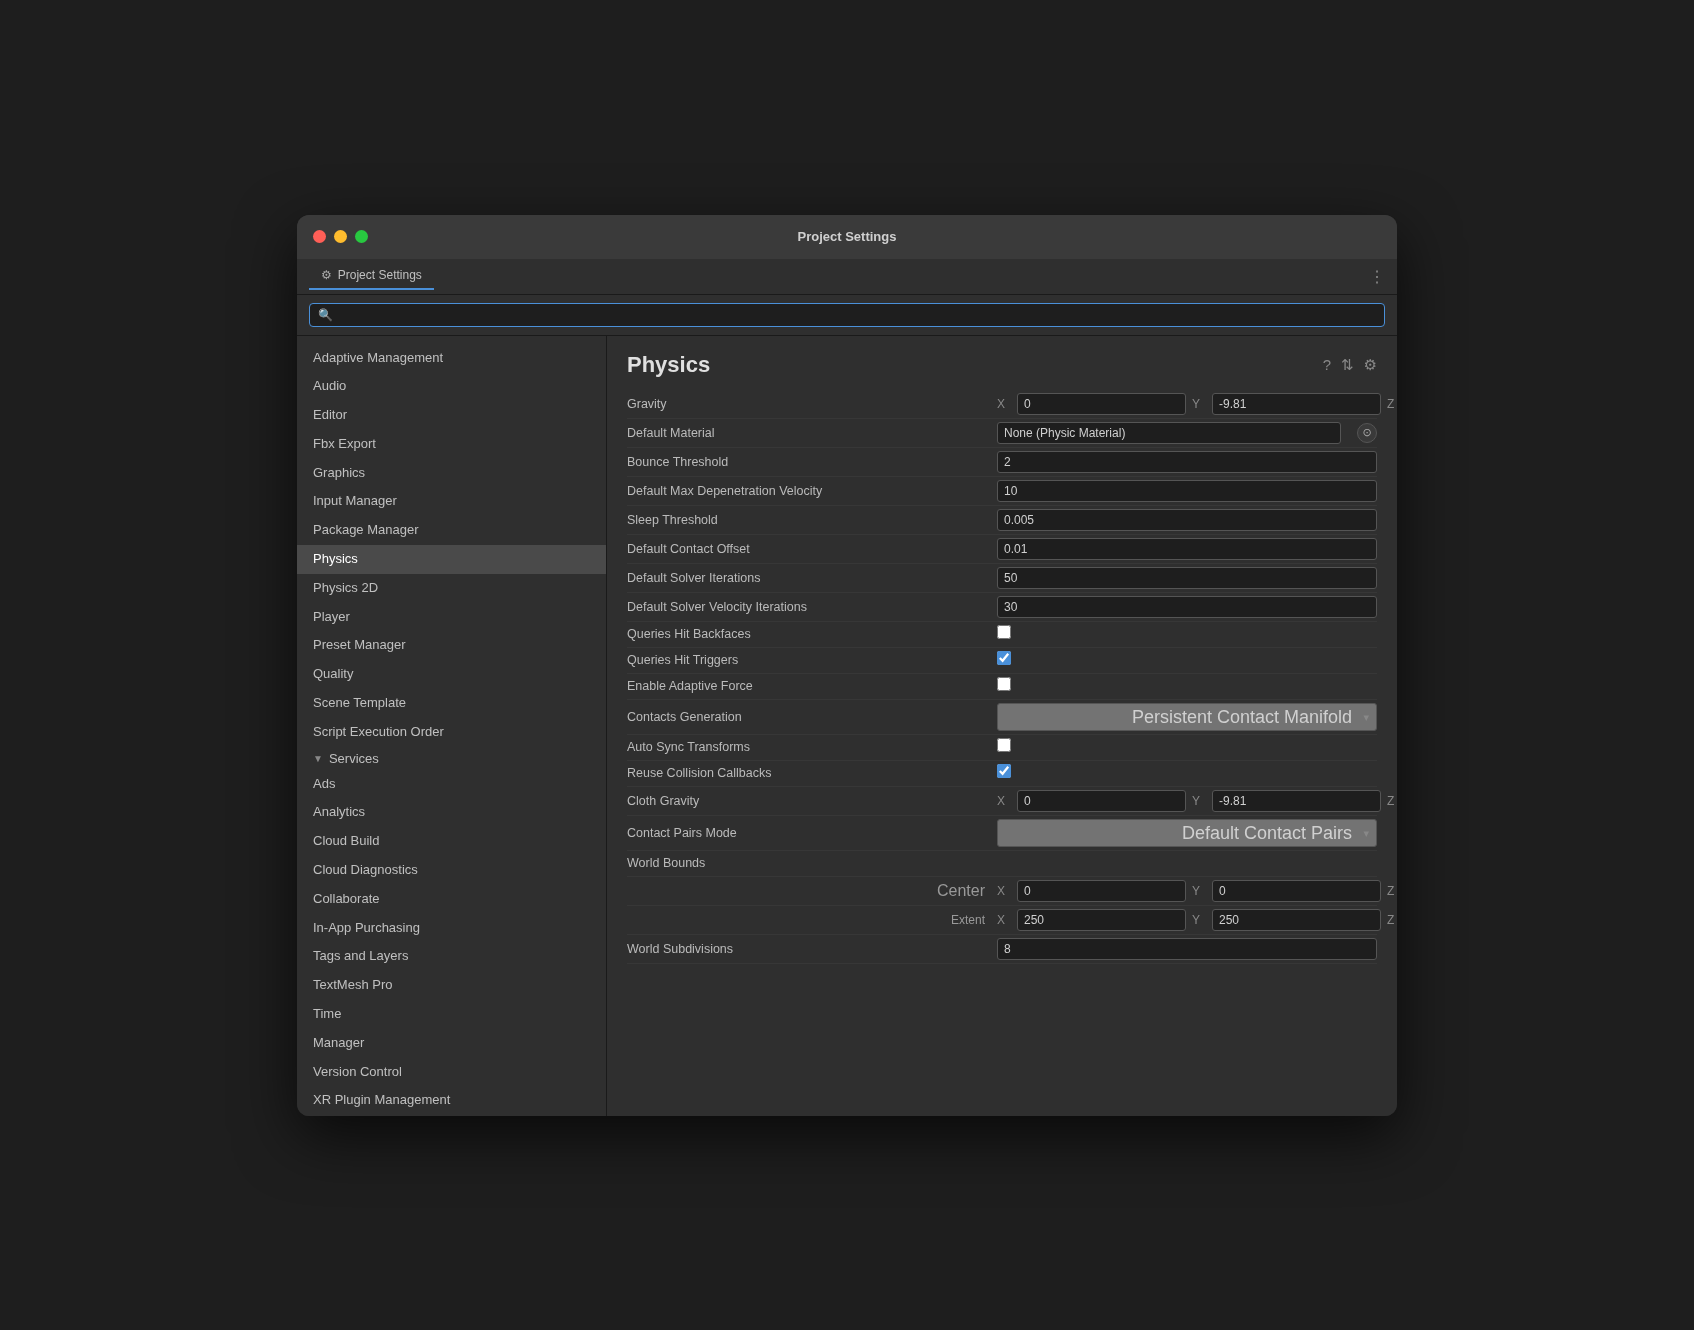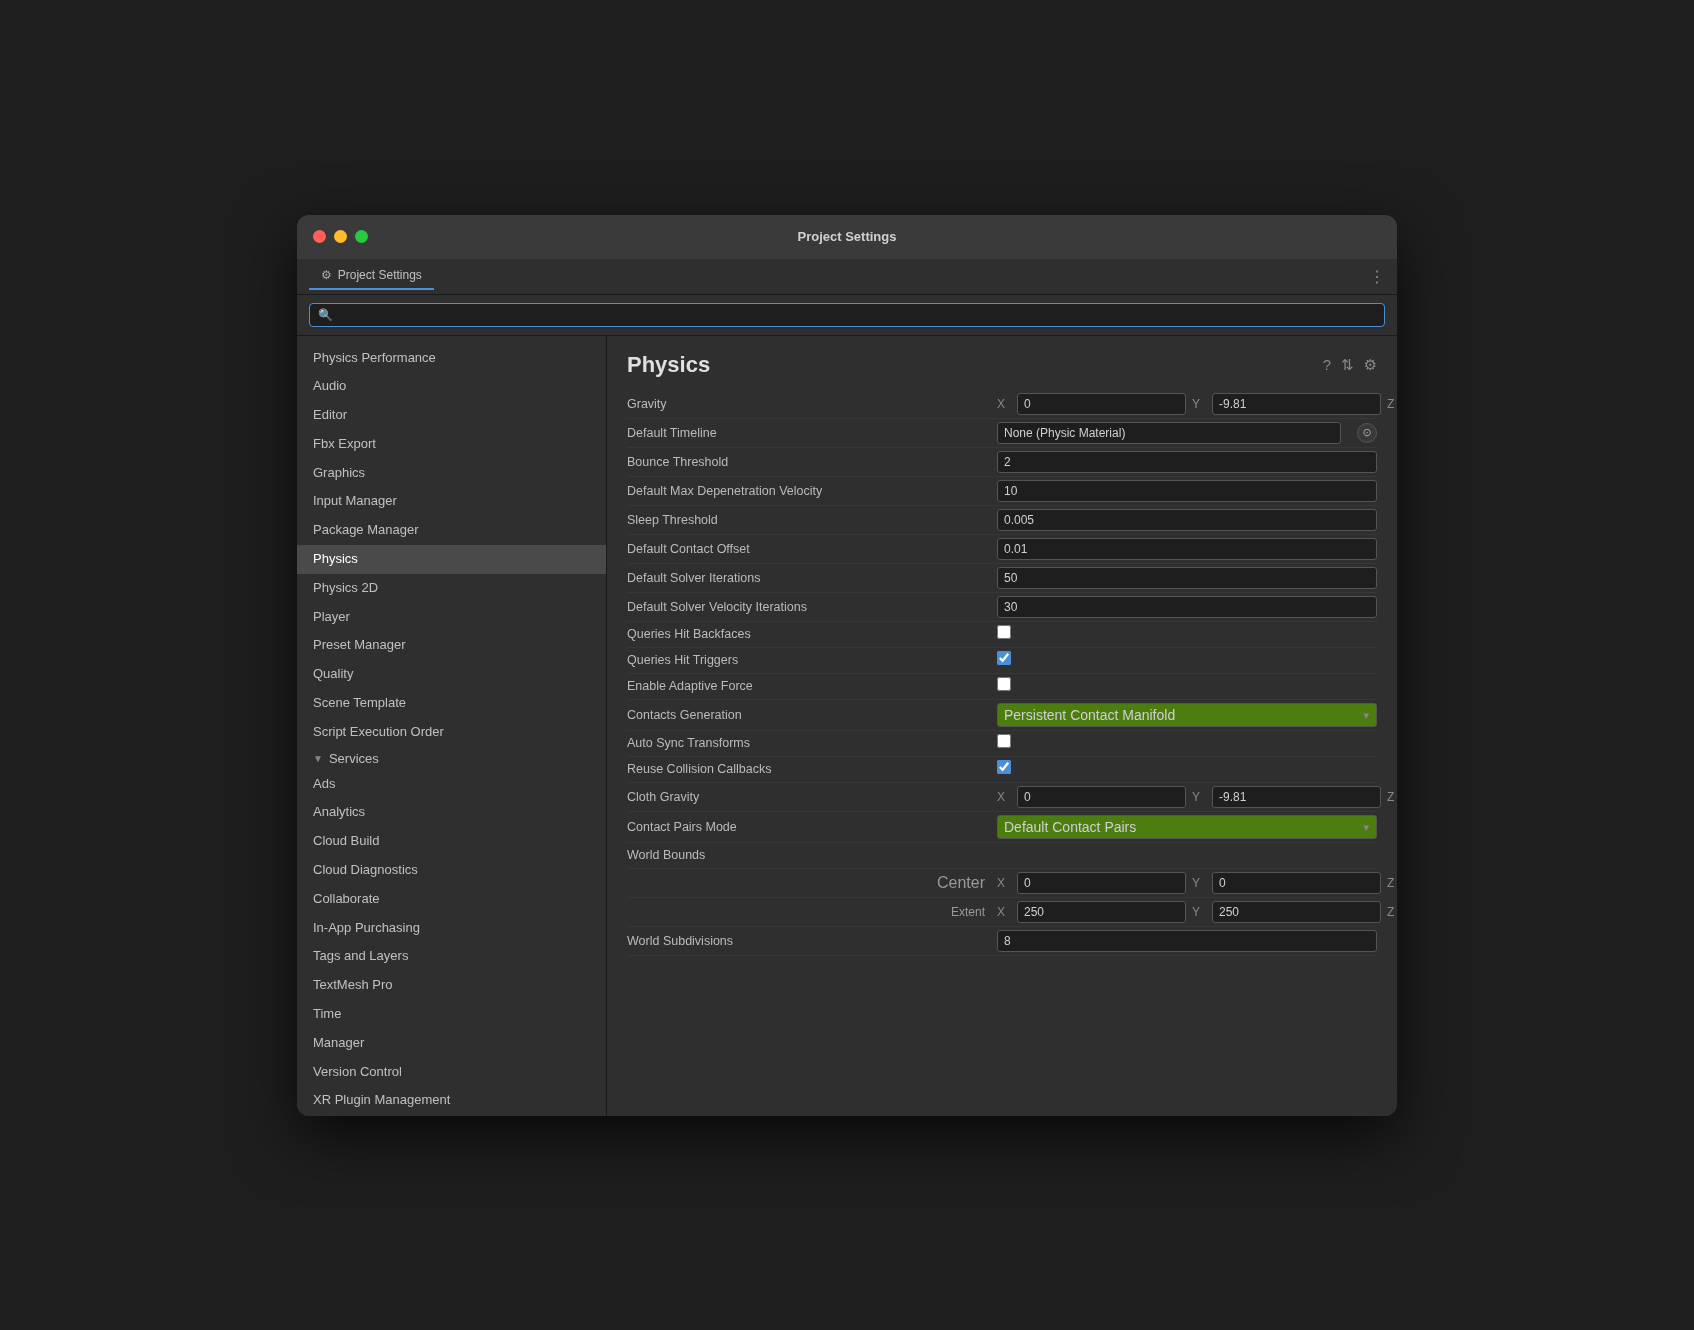"Physics Performance" div.sidebar-item { text: Physics Performance -> Adaptive Management }
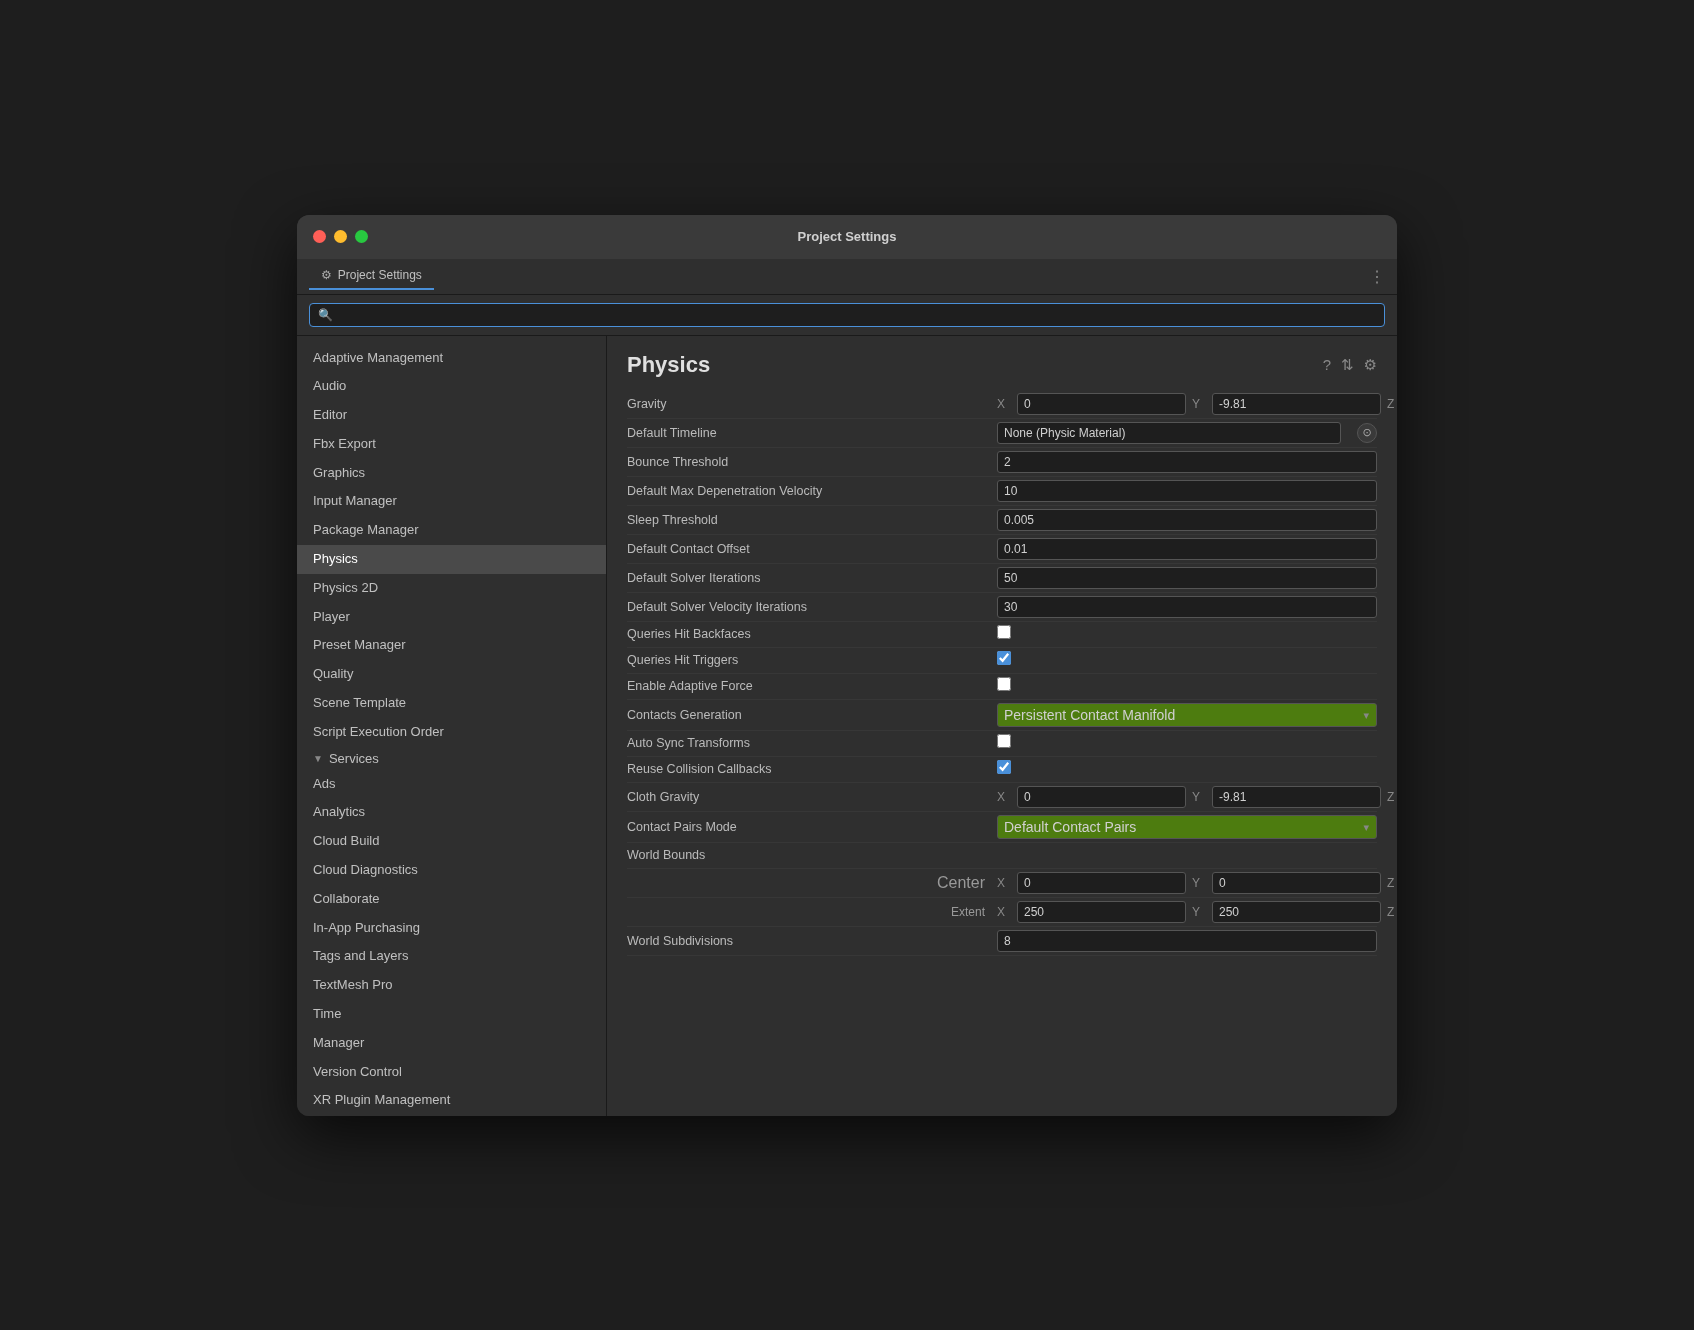"Default Timeline" div.setting-label { text: Timeline -> Material }
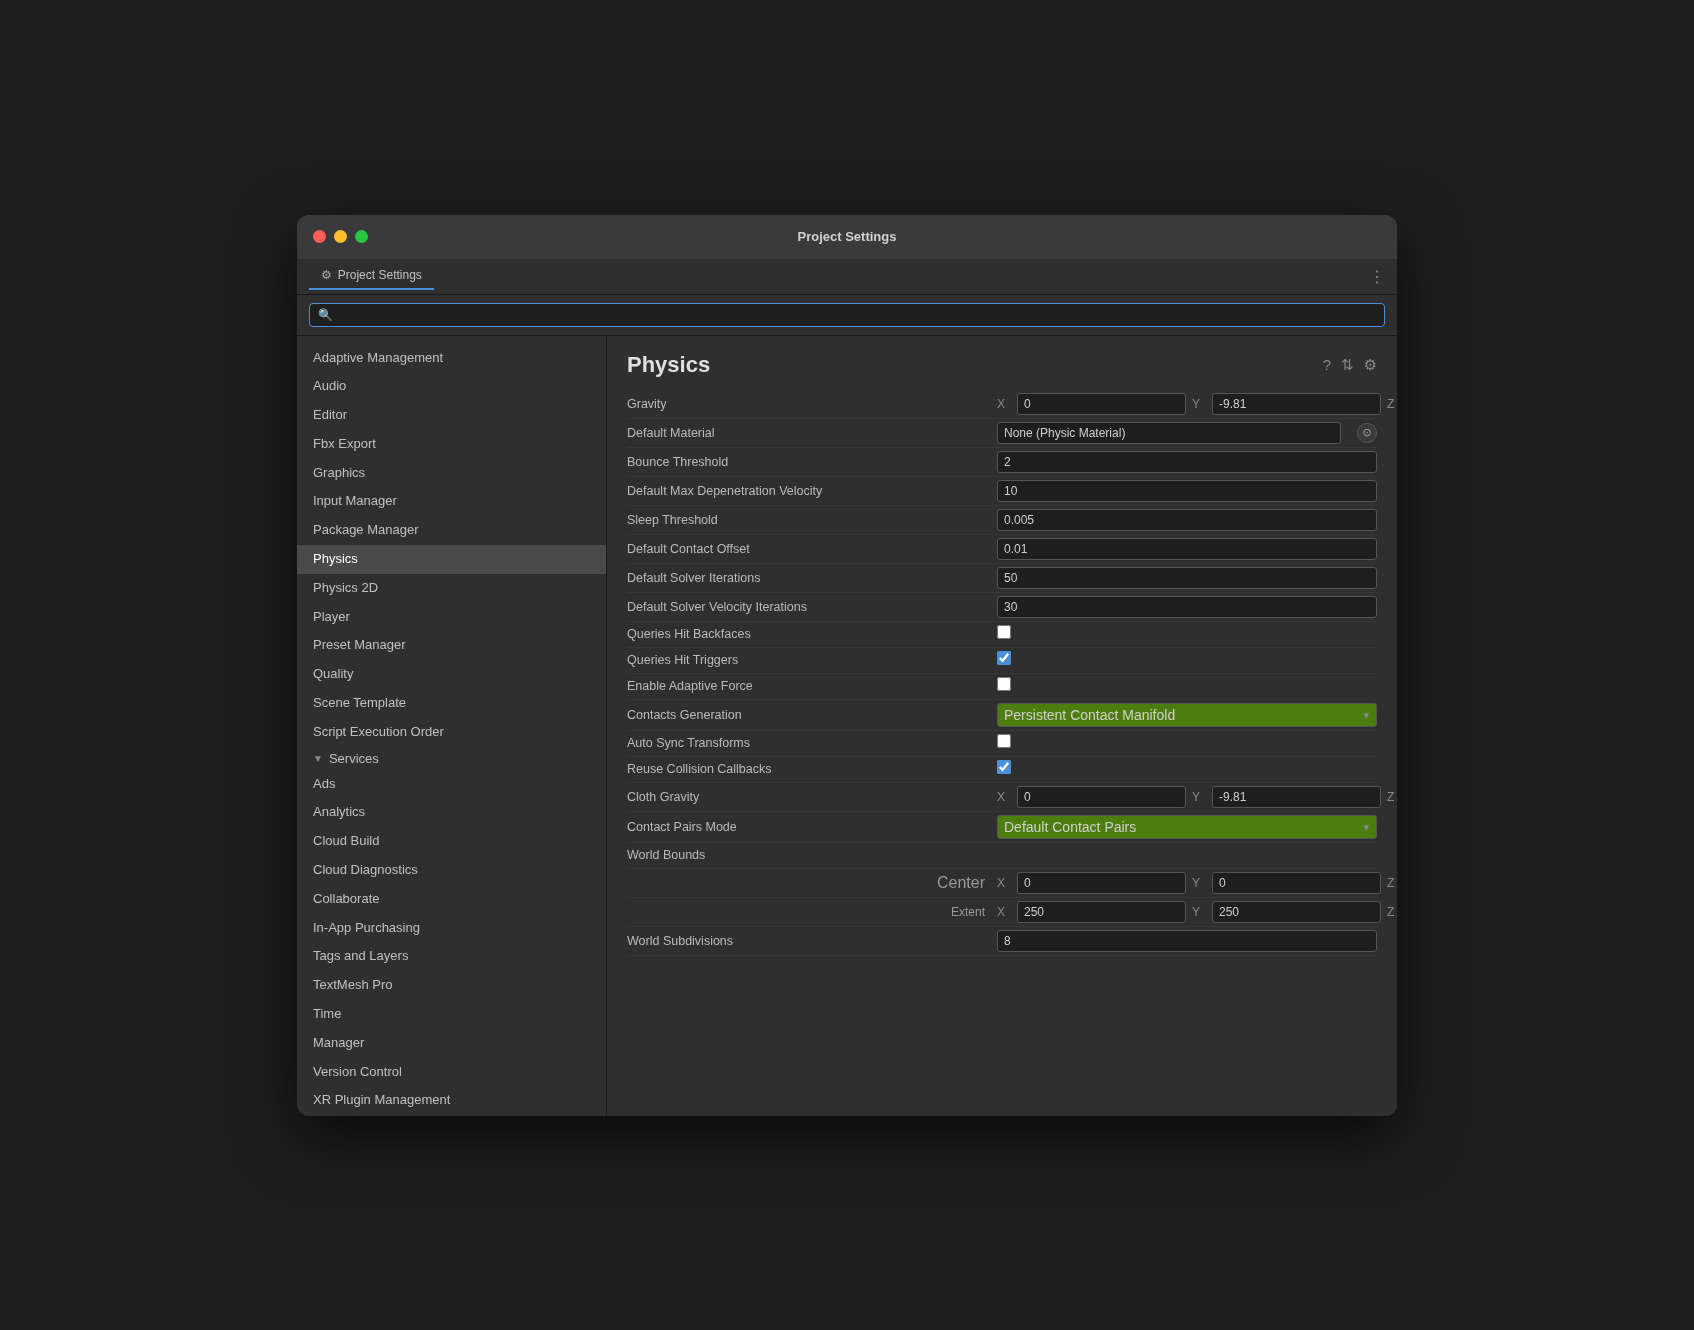"Persistent Contact Manifold" .select-input { background: #4d7c0f -> #737373; font-size: 14px -> 18px; text-align: none -> right }
